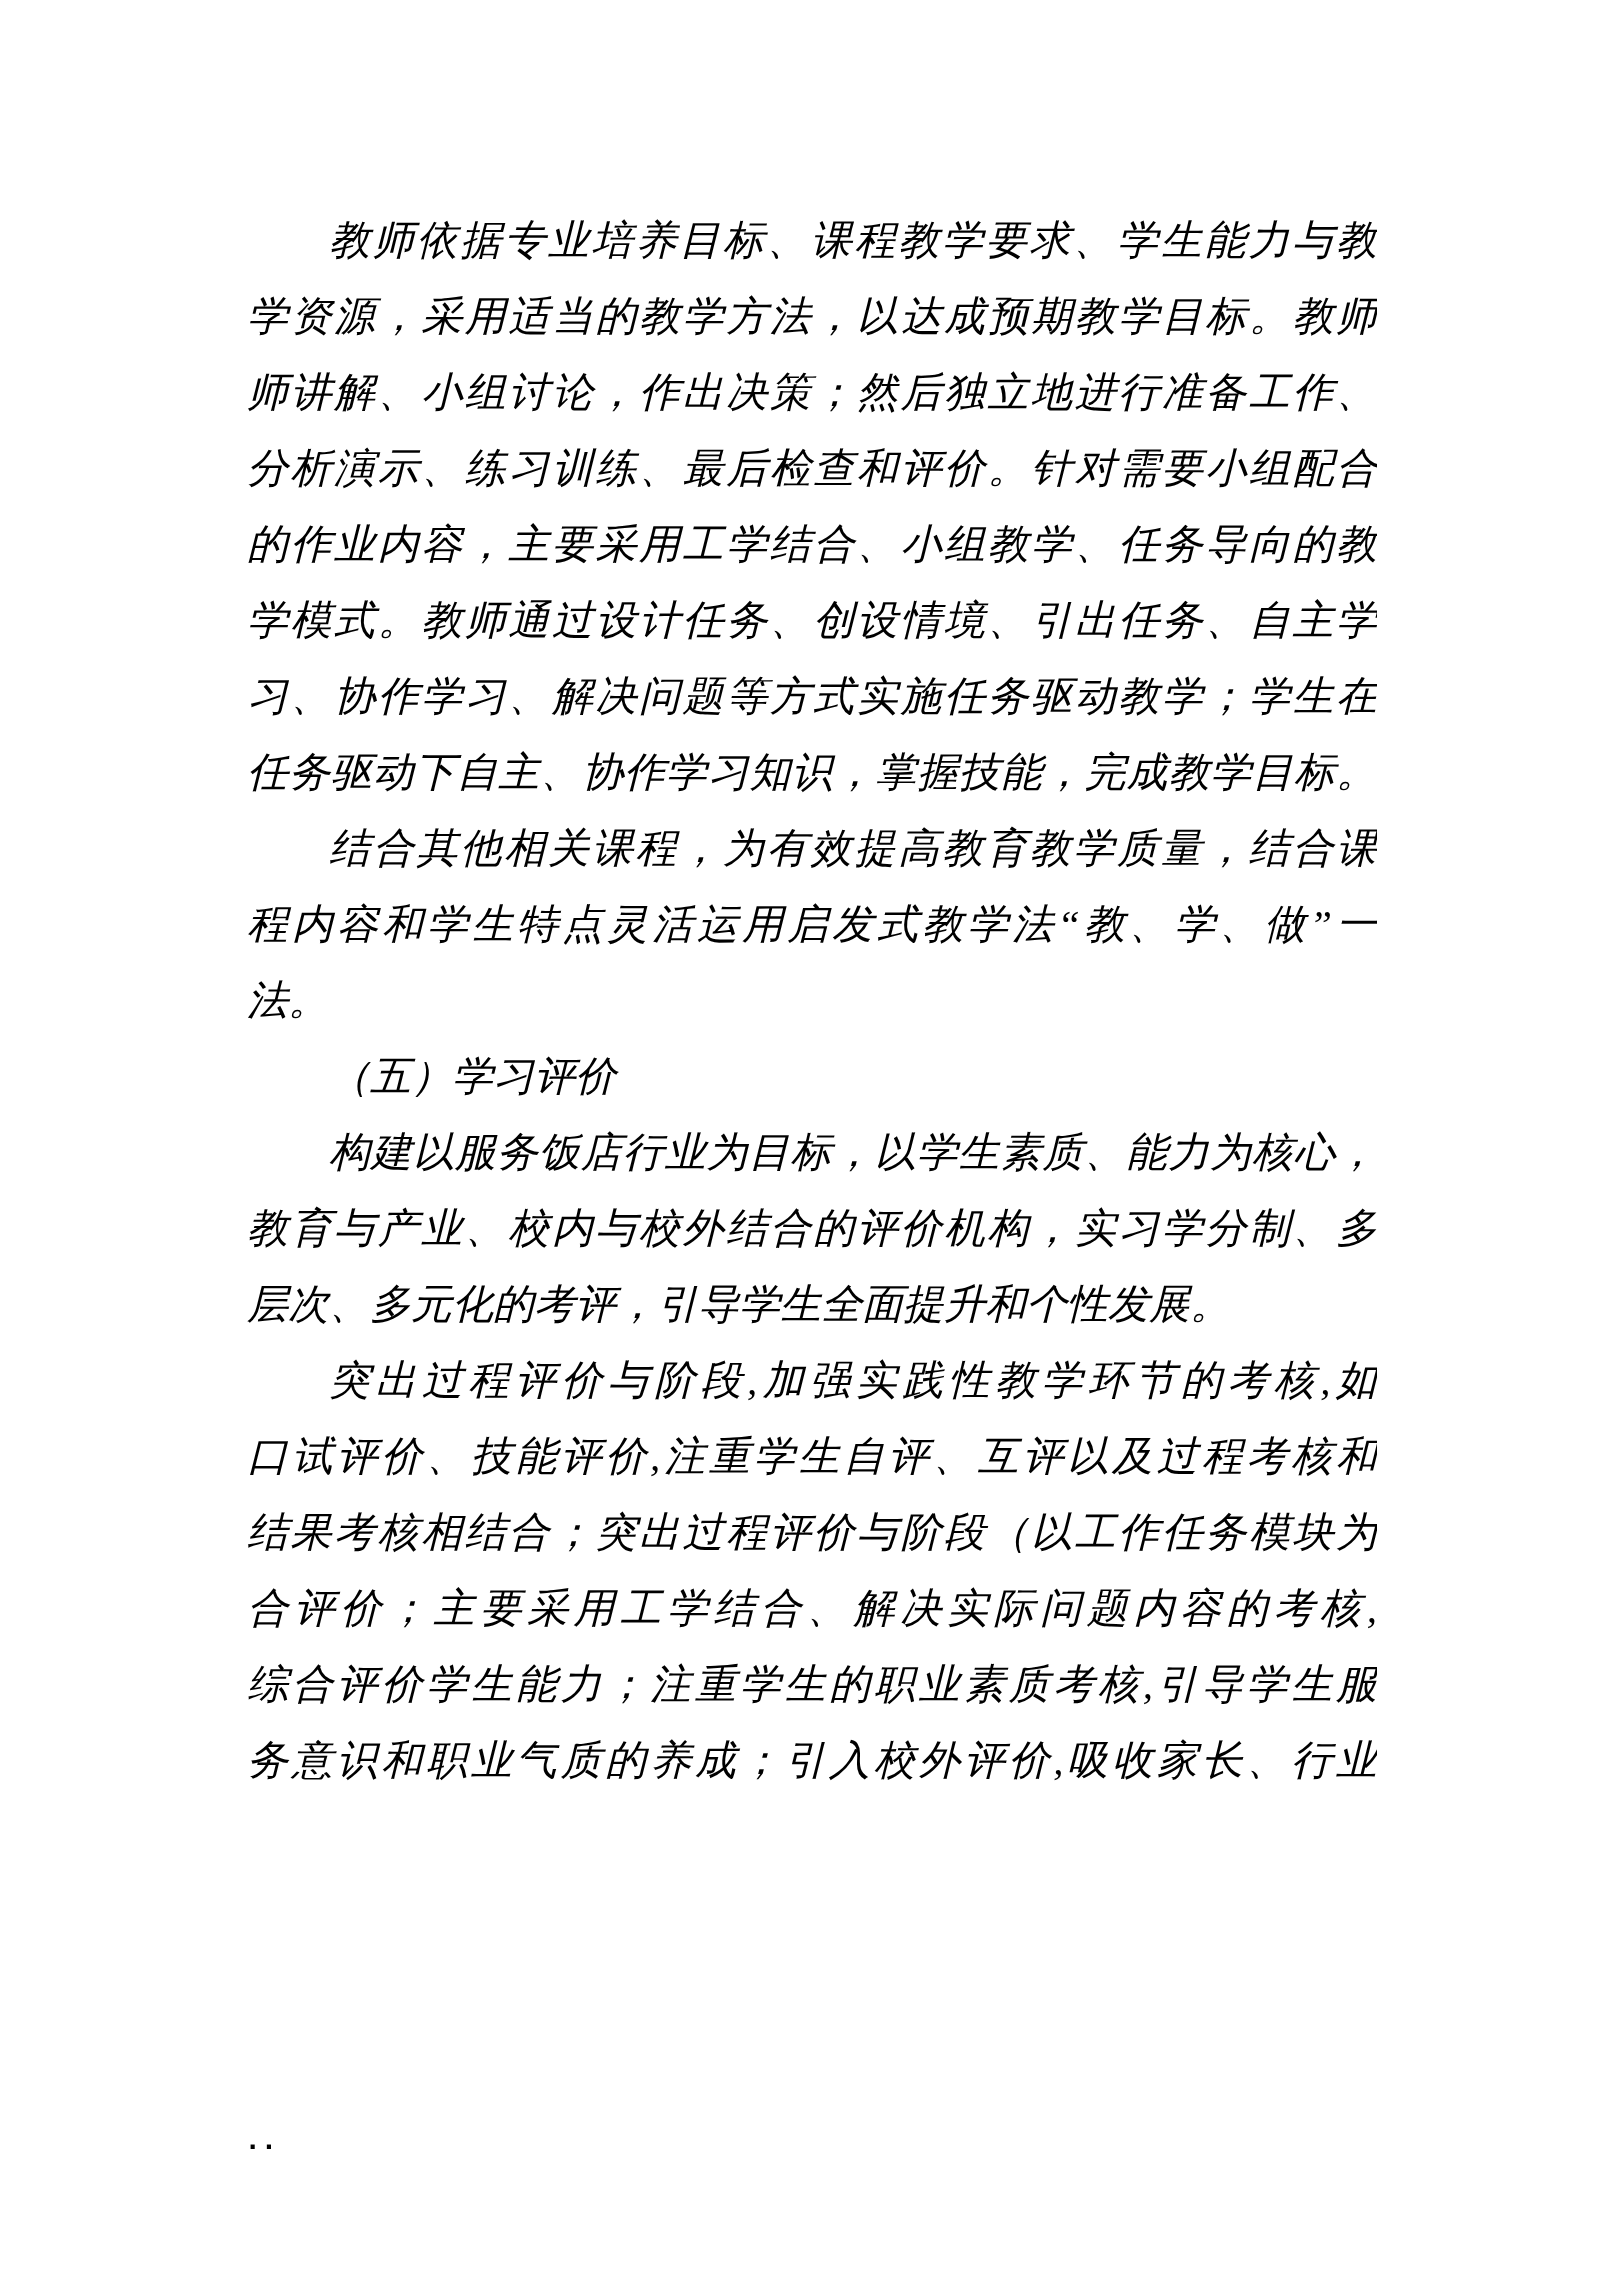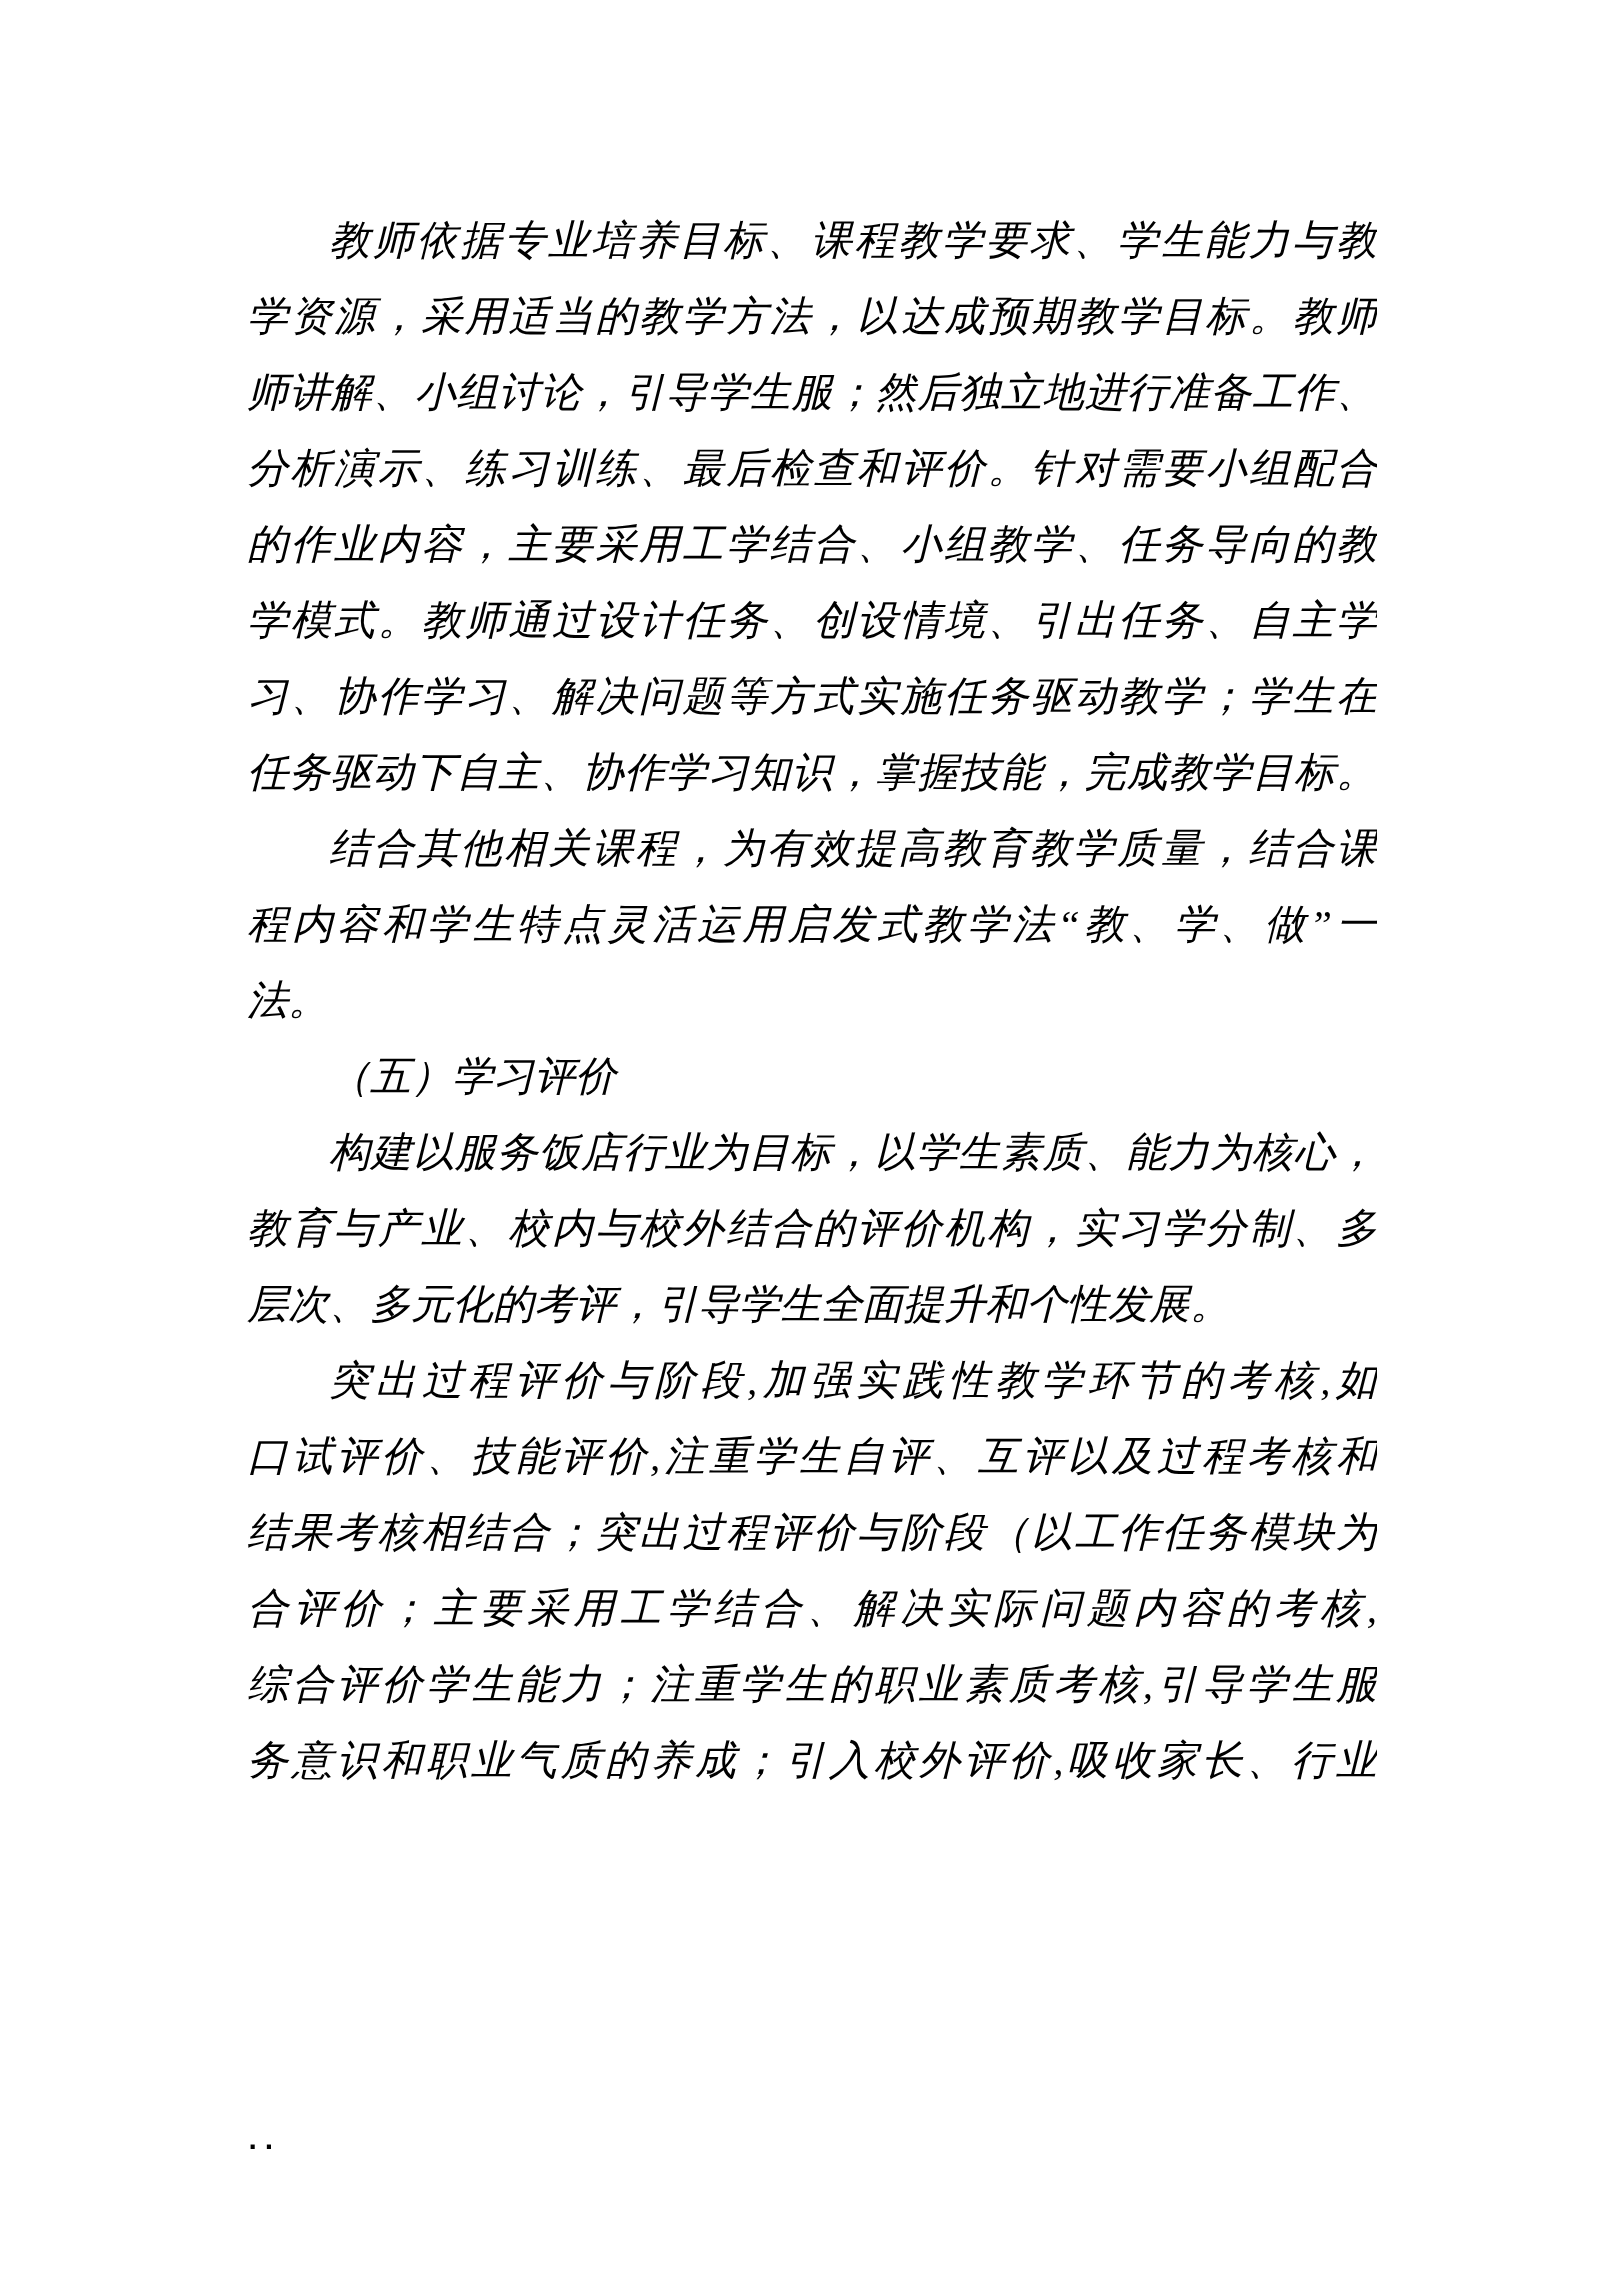"师讲解、小组讨论，引导学生服；然后独立地进行准备工作、" div.line { text: 引导学生服 -> 作出决策 }
